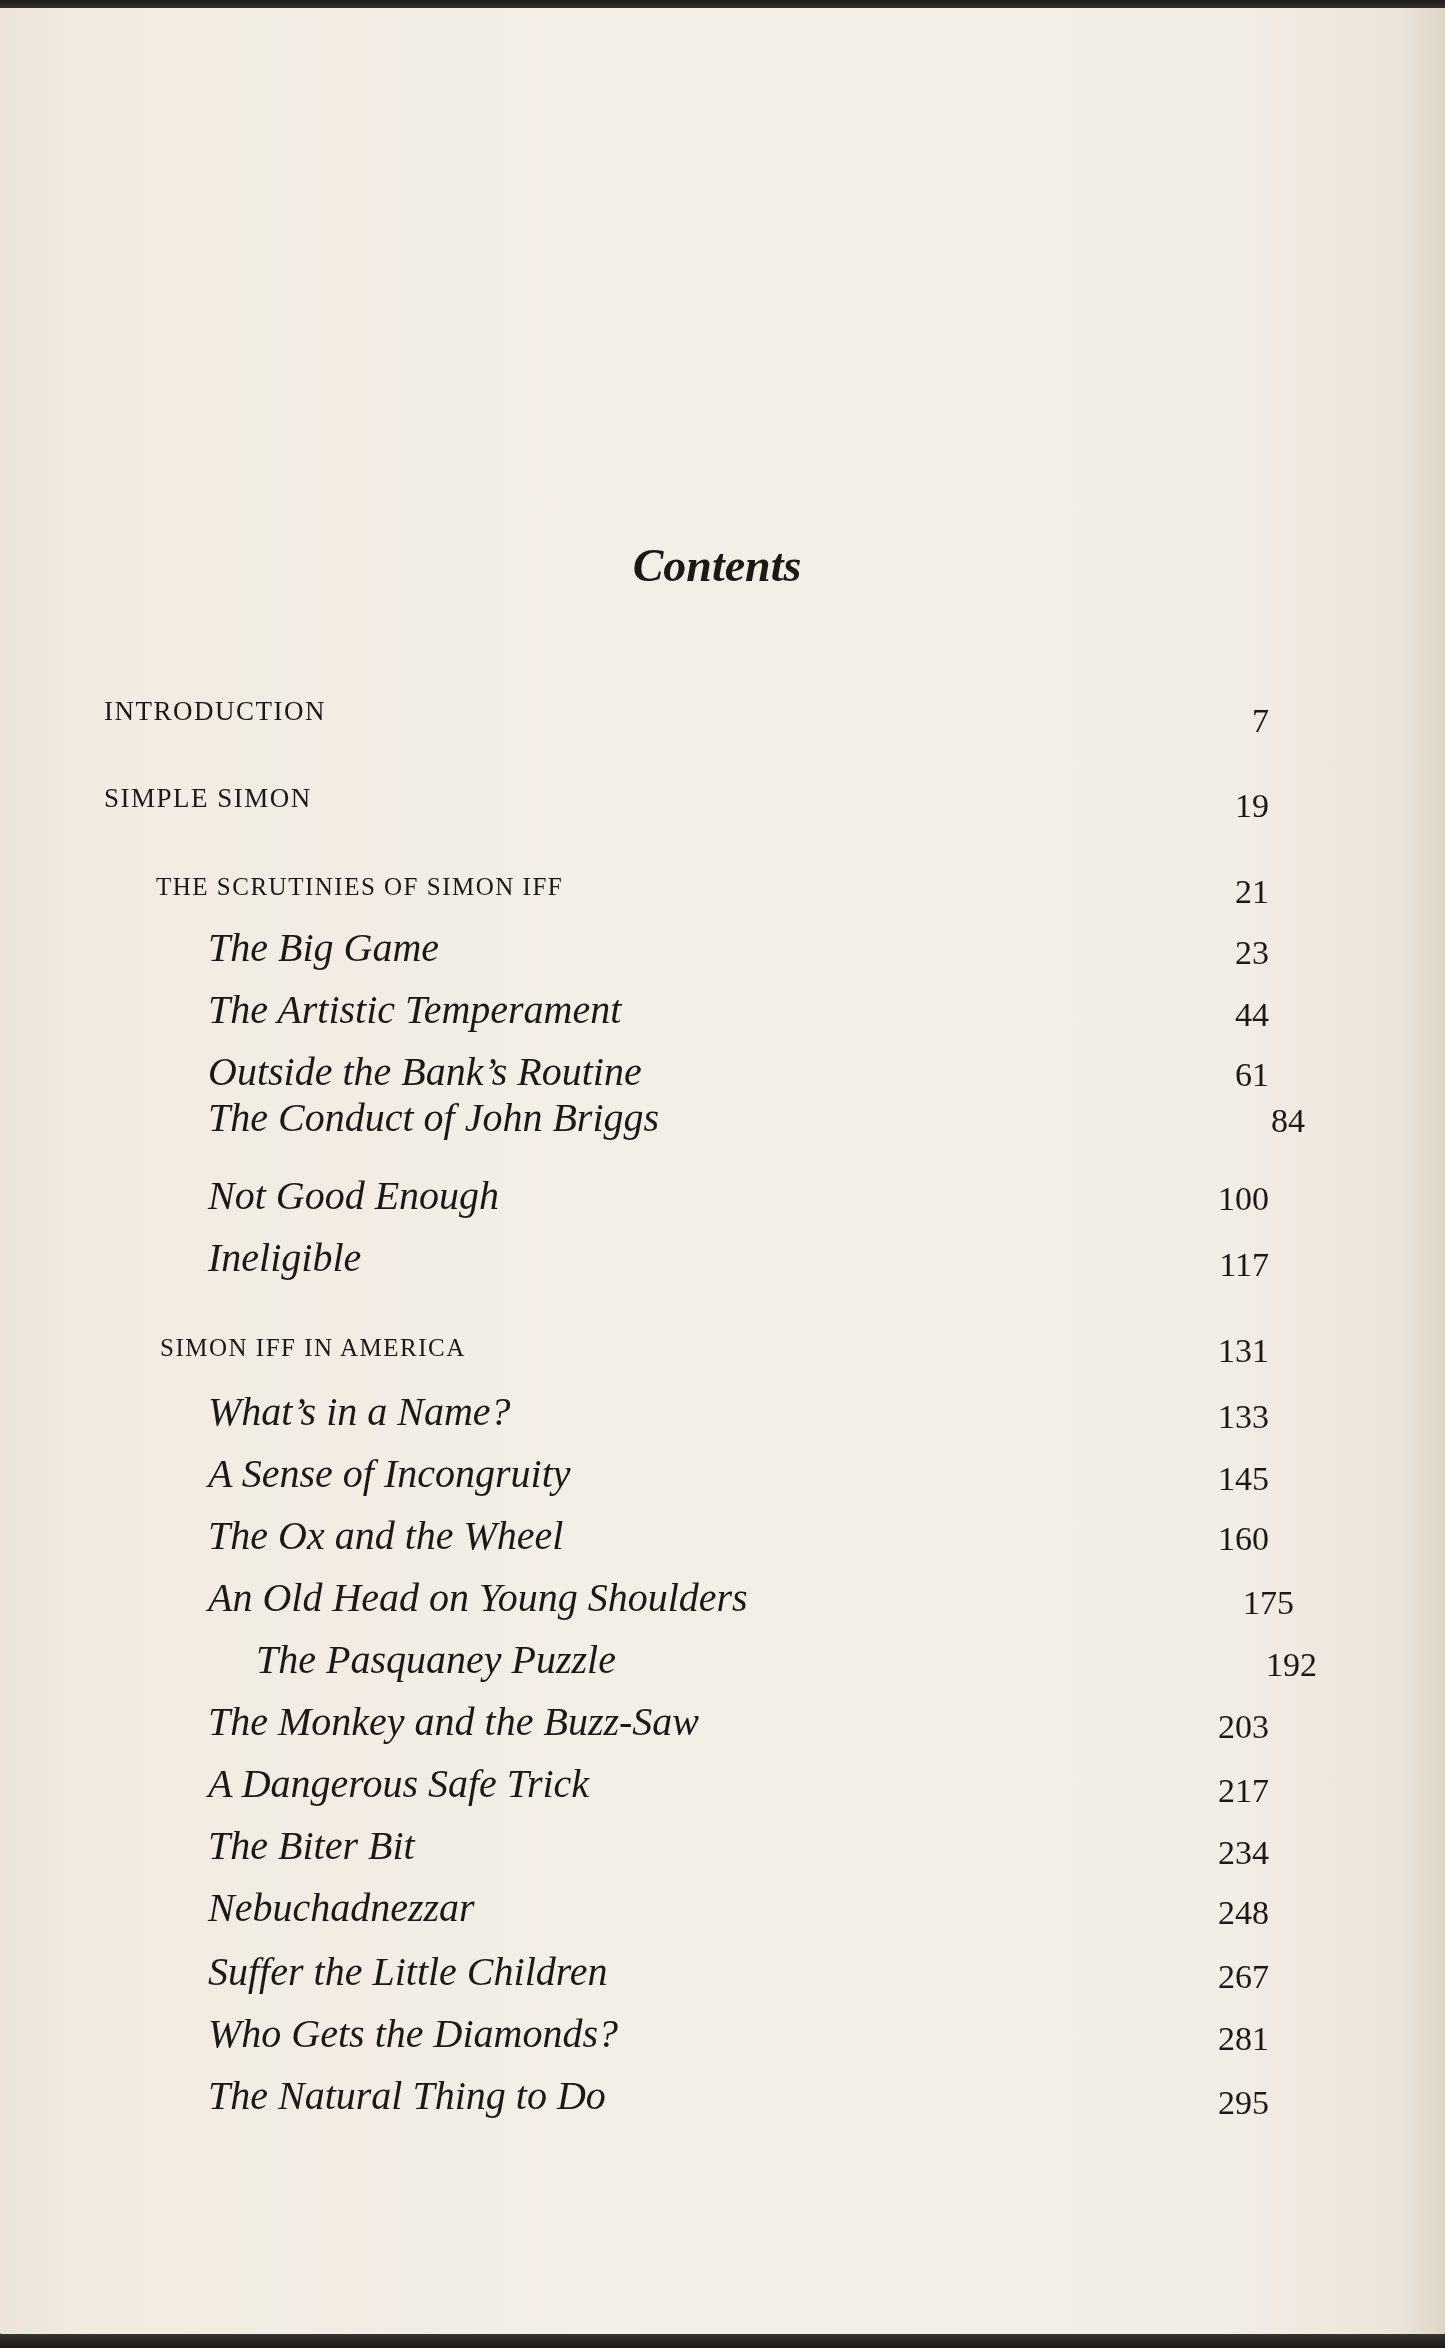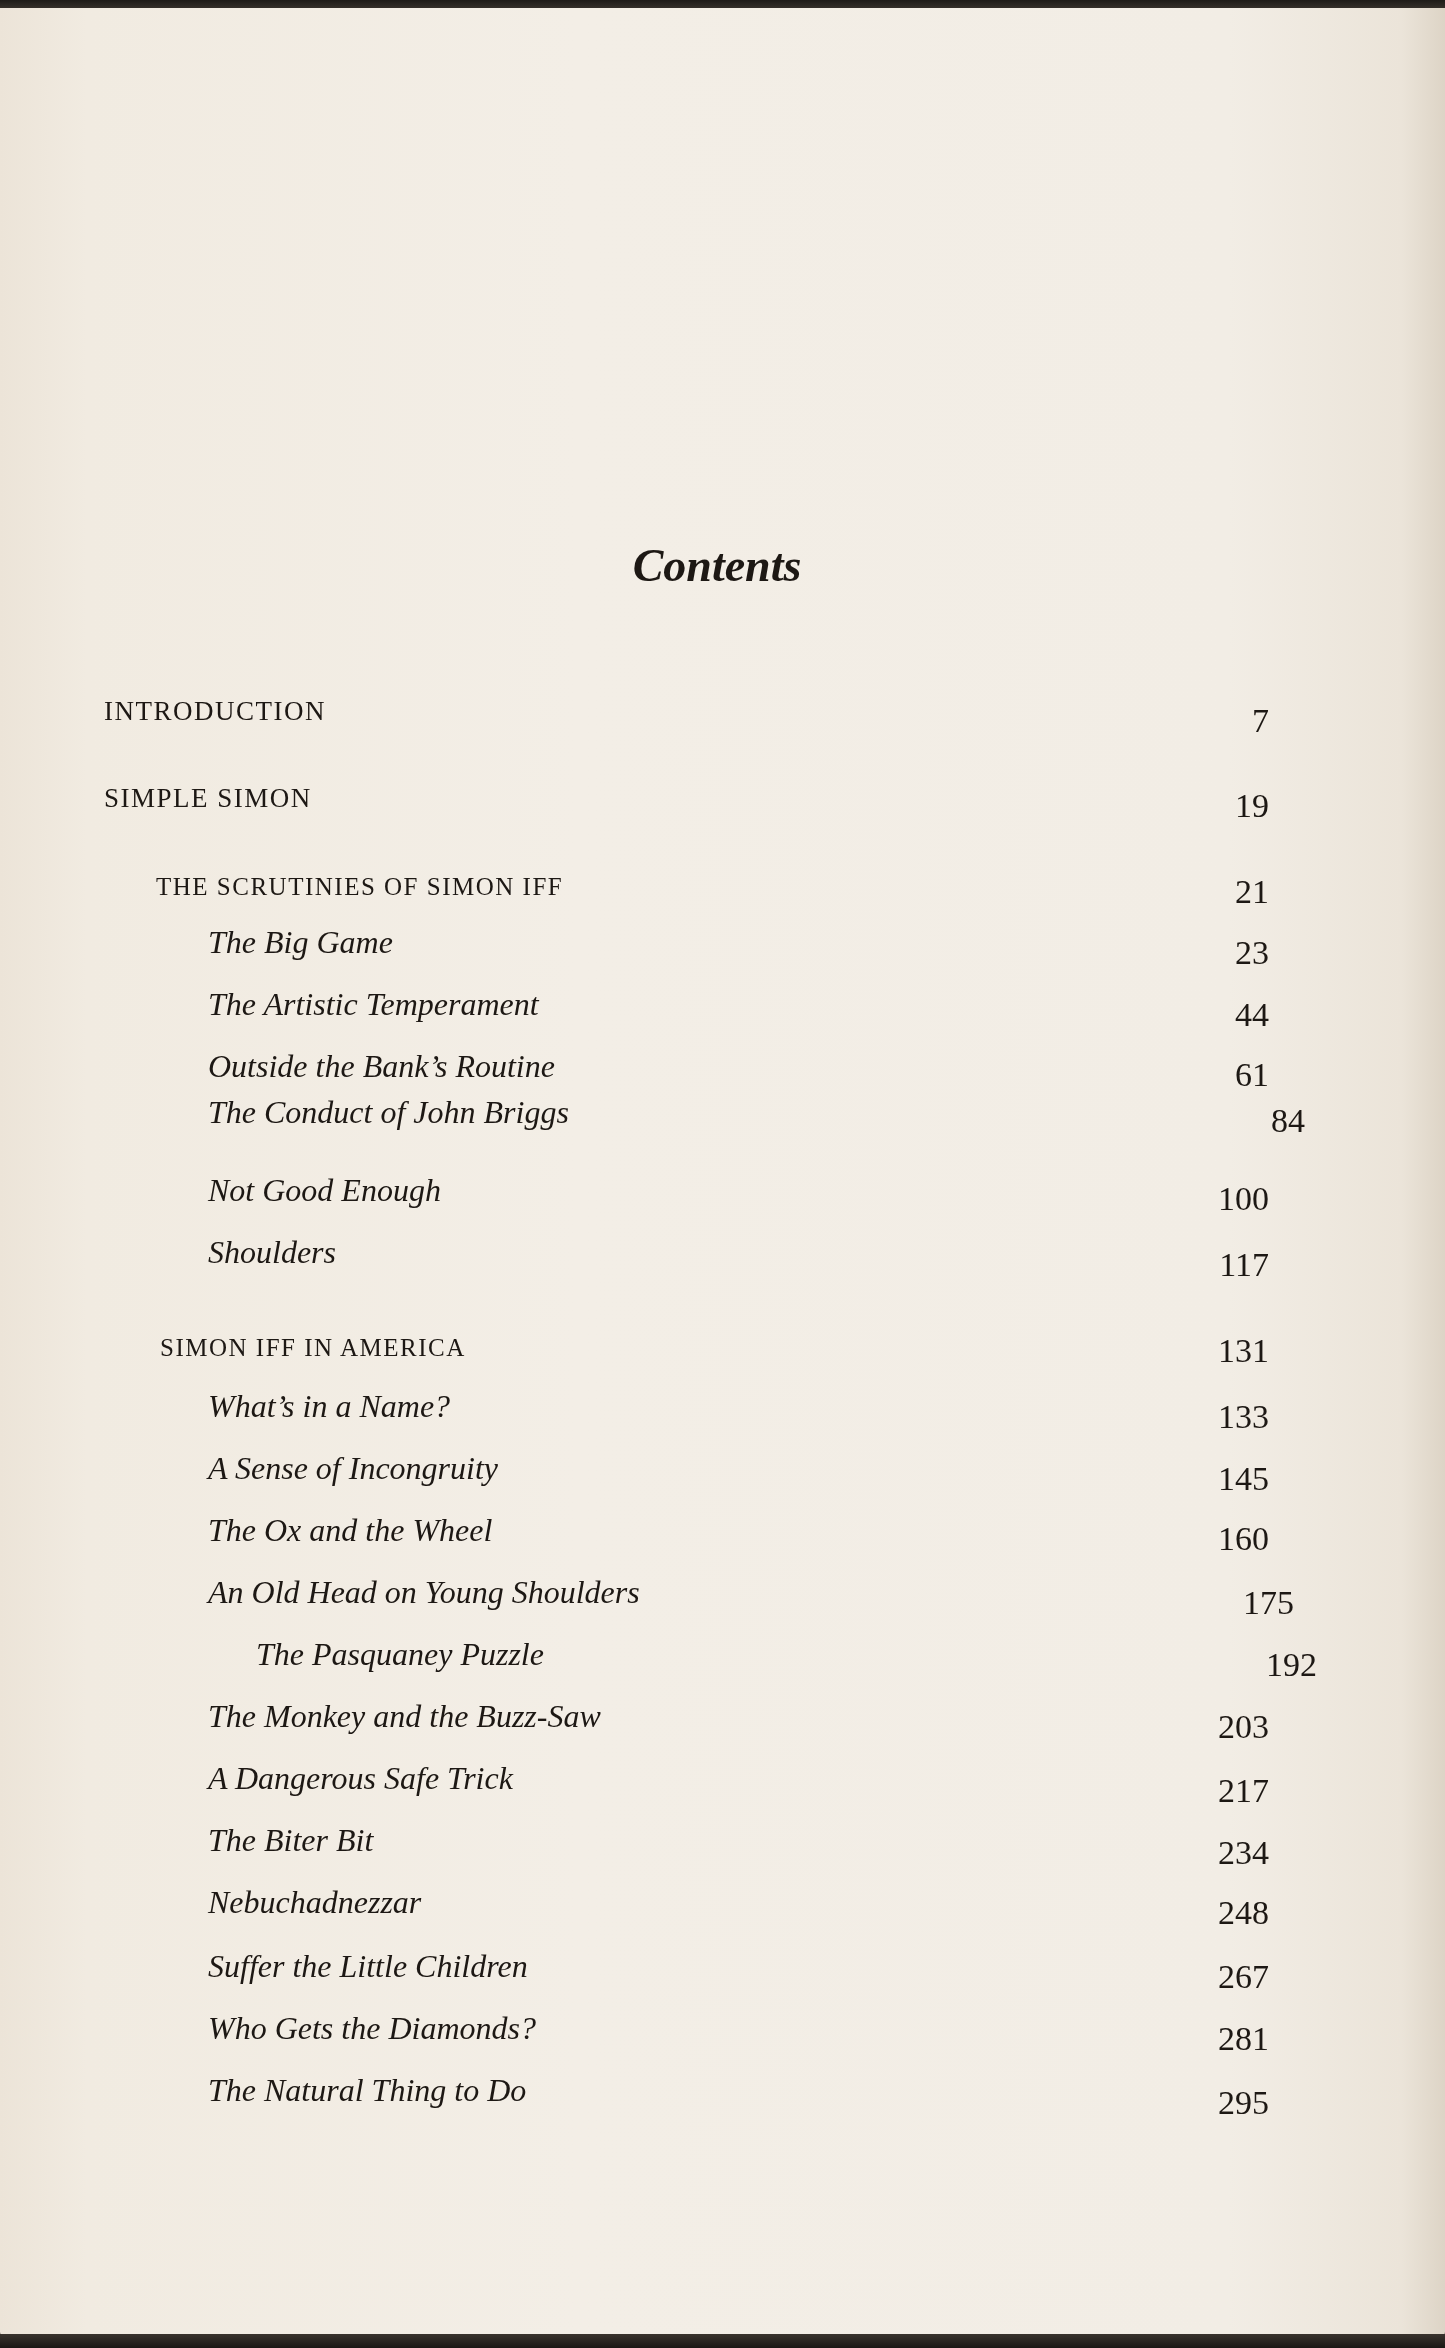"The Big Game" .toc-label.story { font-size: 32px -> 40px }
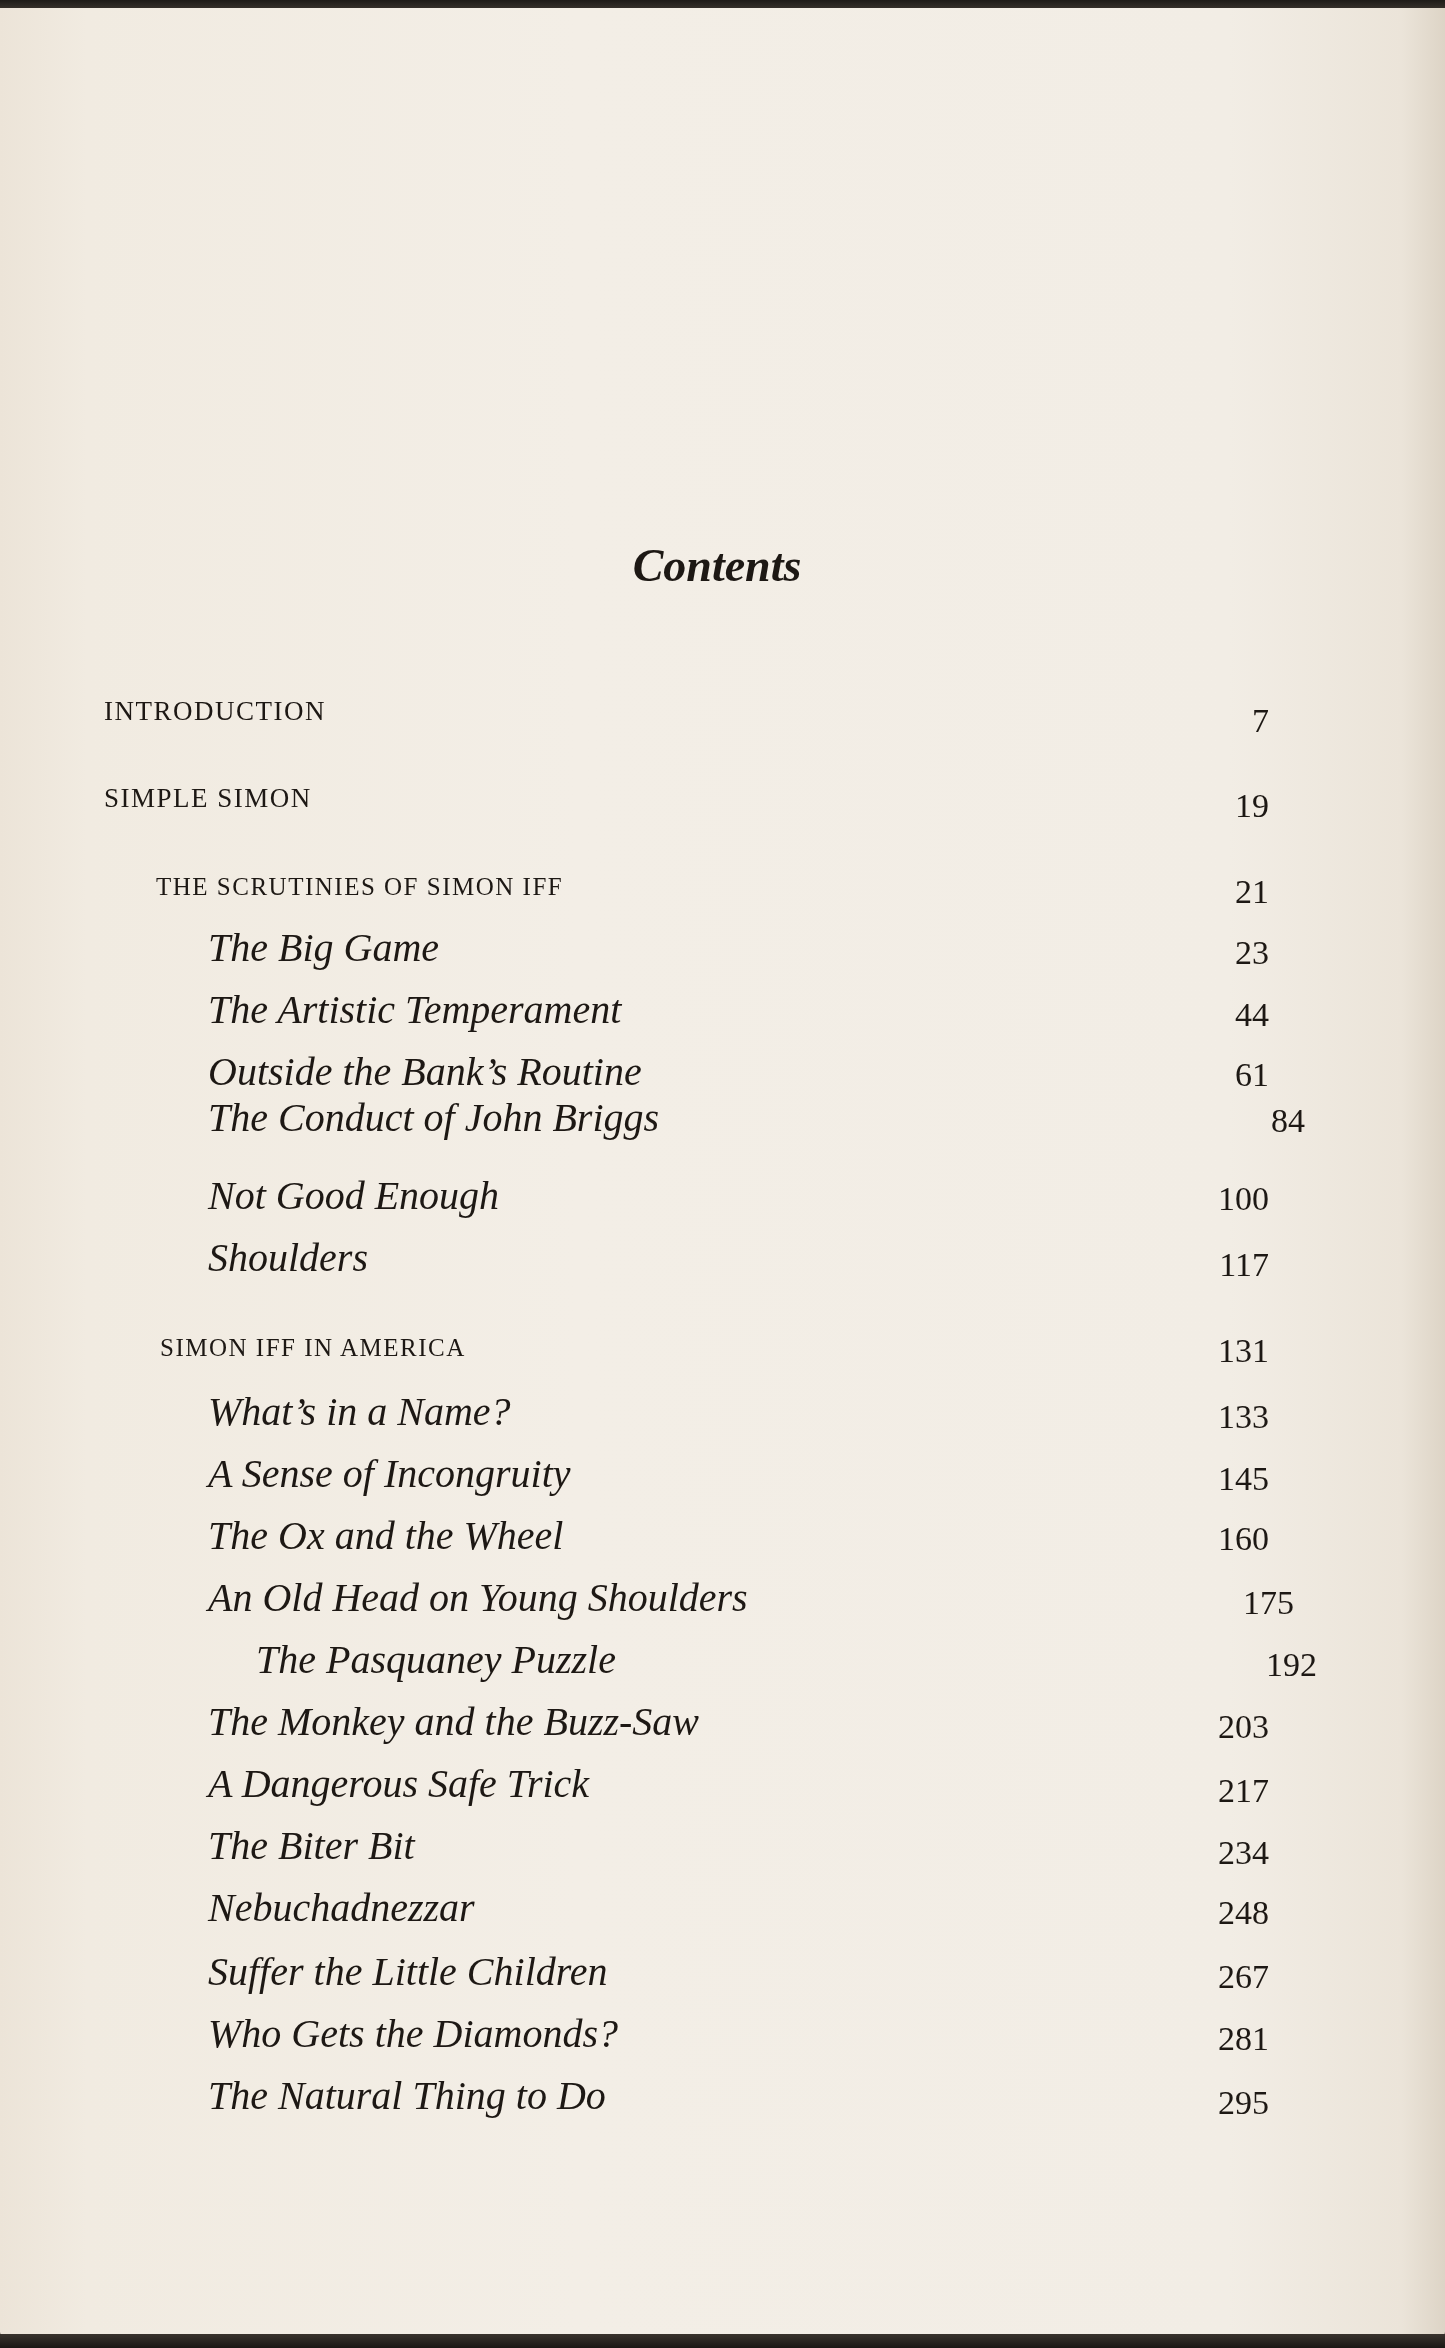"Shoulders" span.toc-label { text: Shoulders -> Ineligible }
